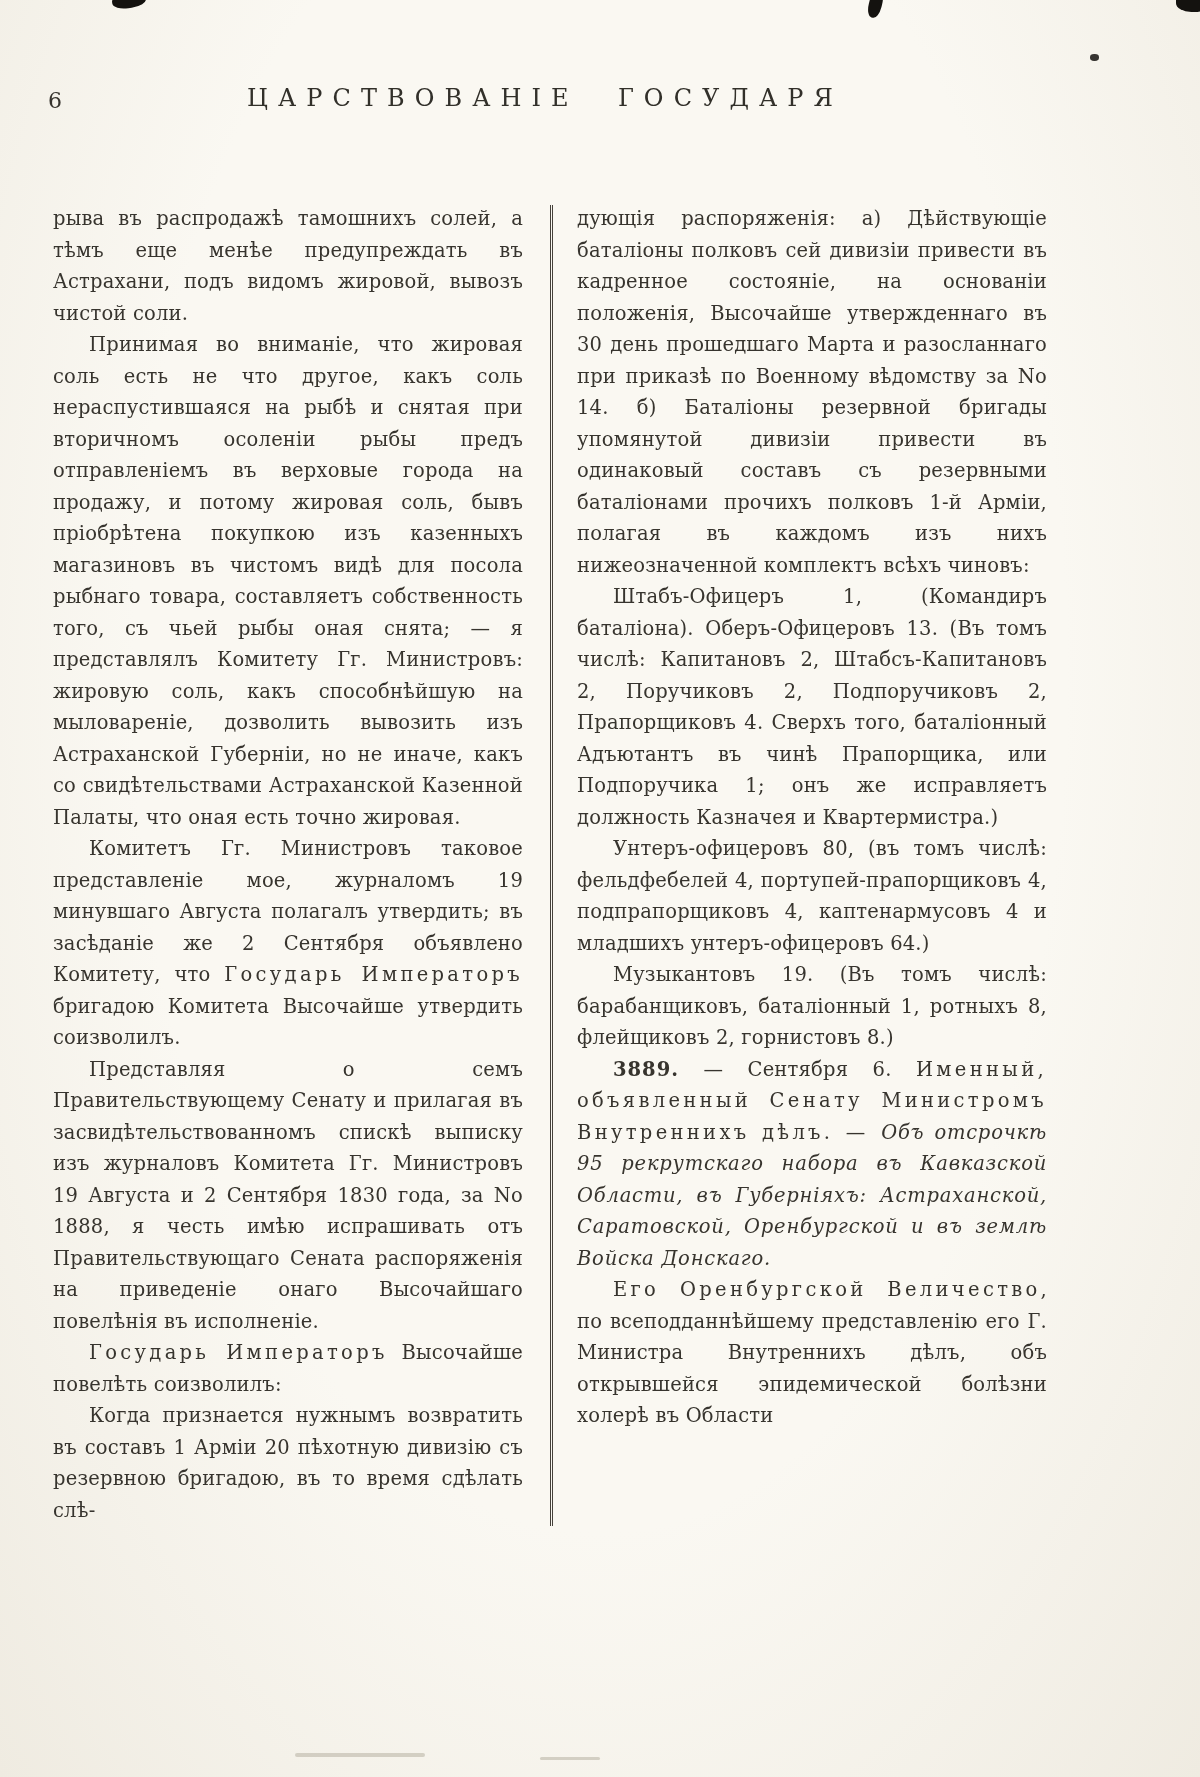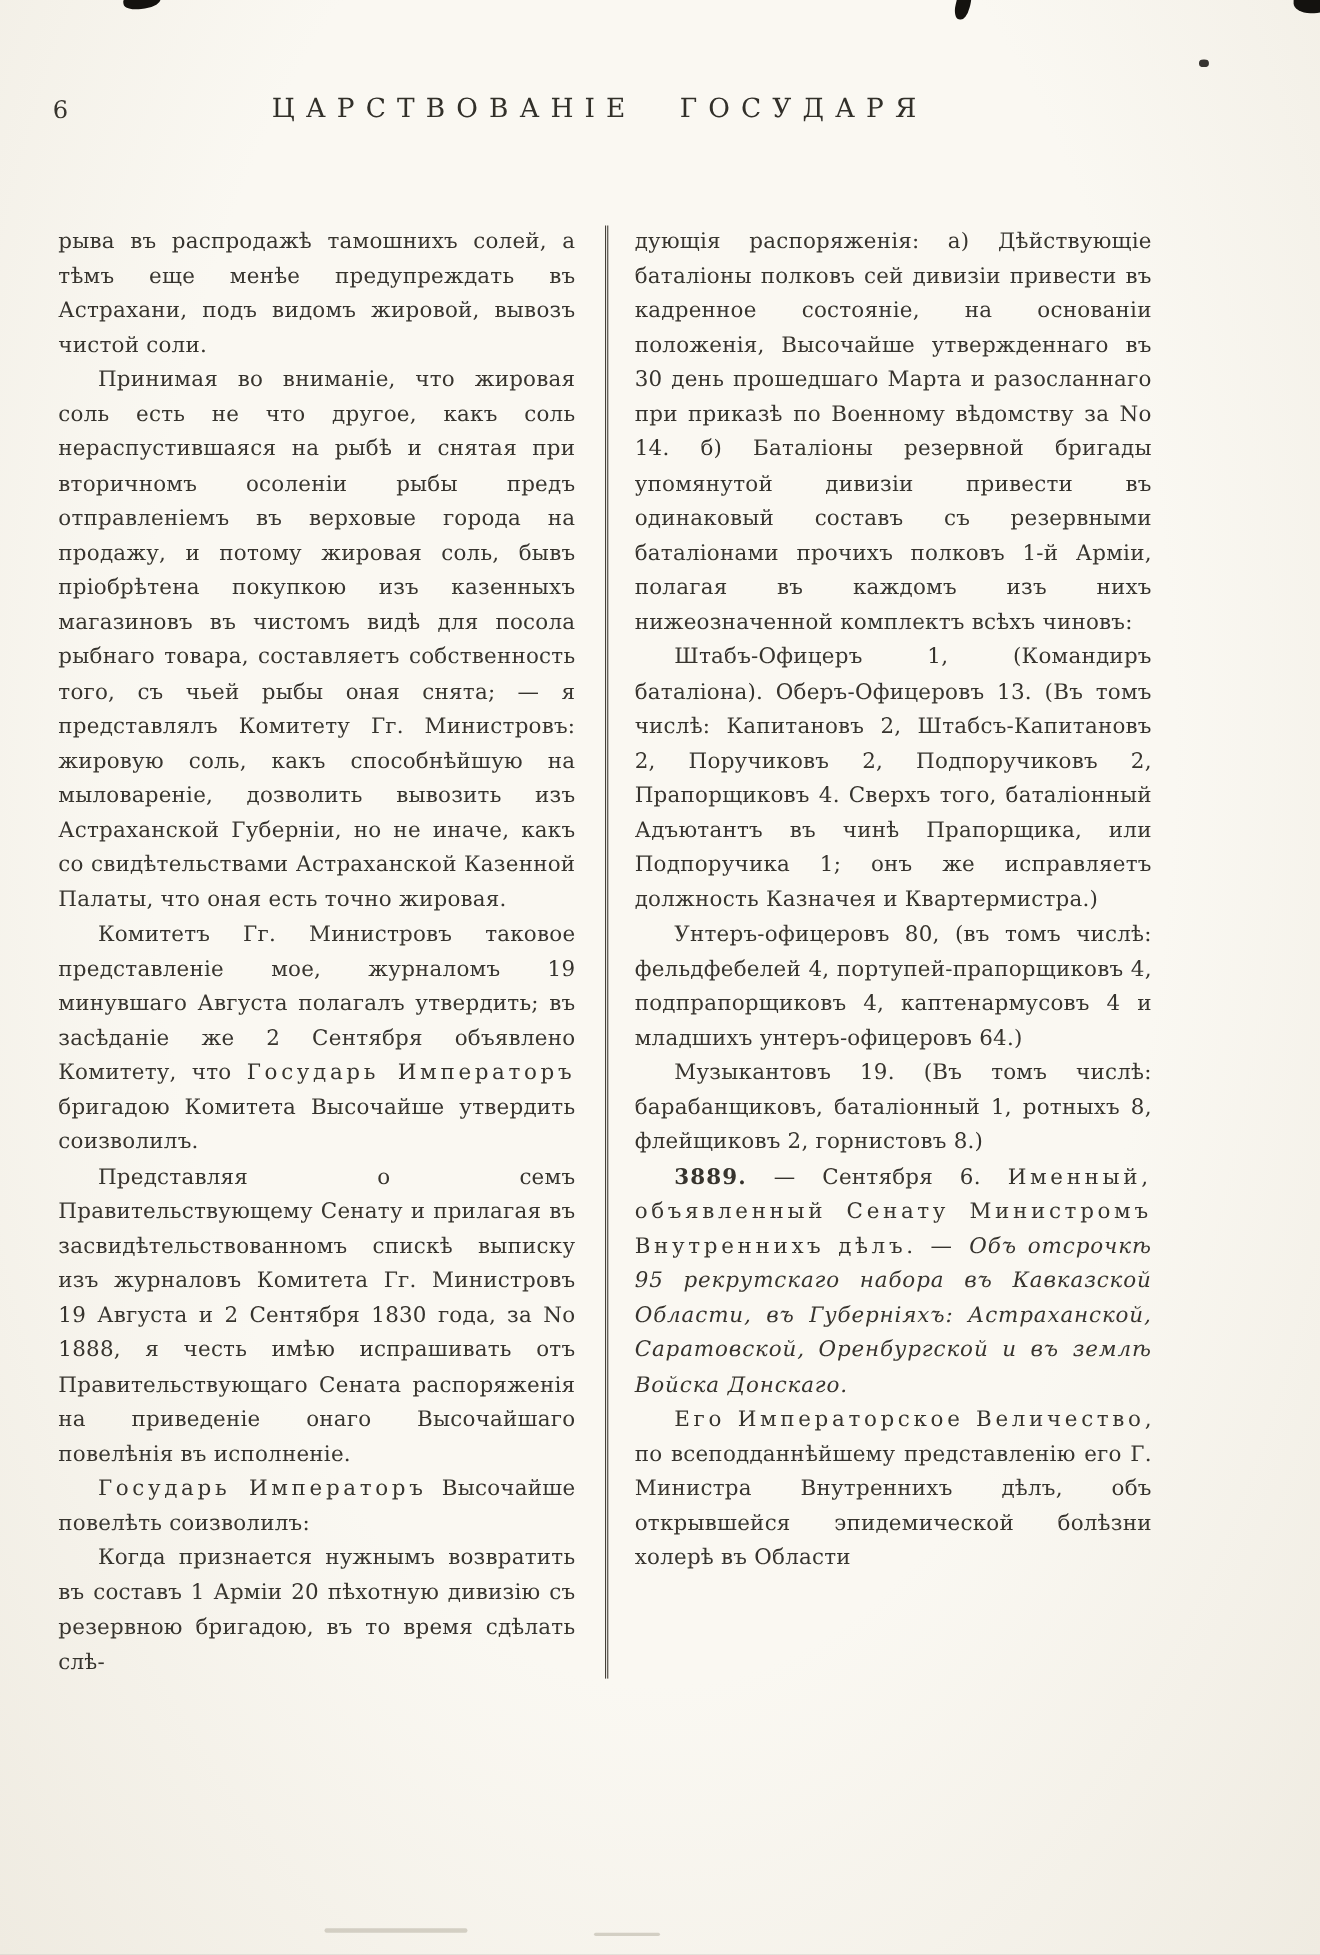"Его Императорское Величество" span.sp { text: Императорское -> Оренбургской }
